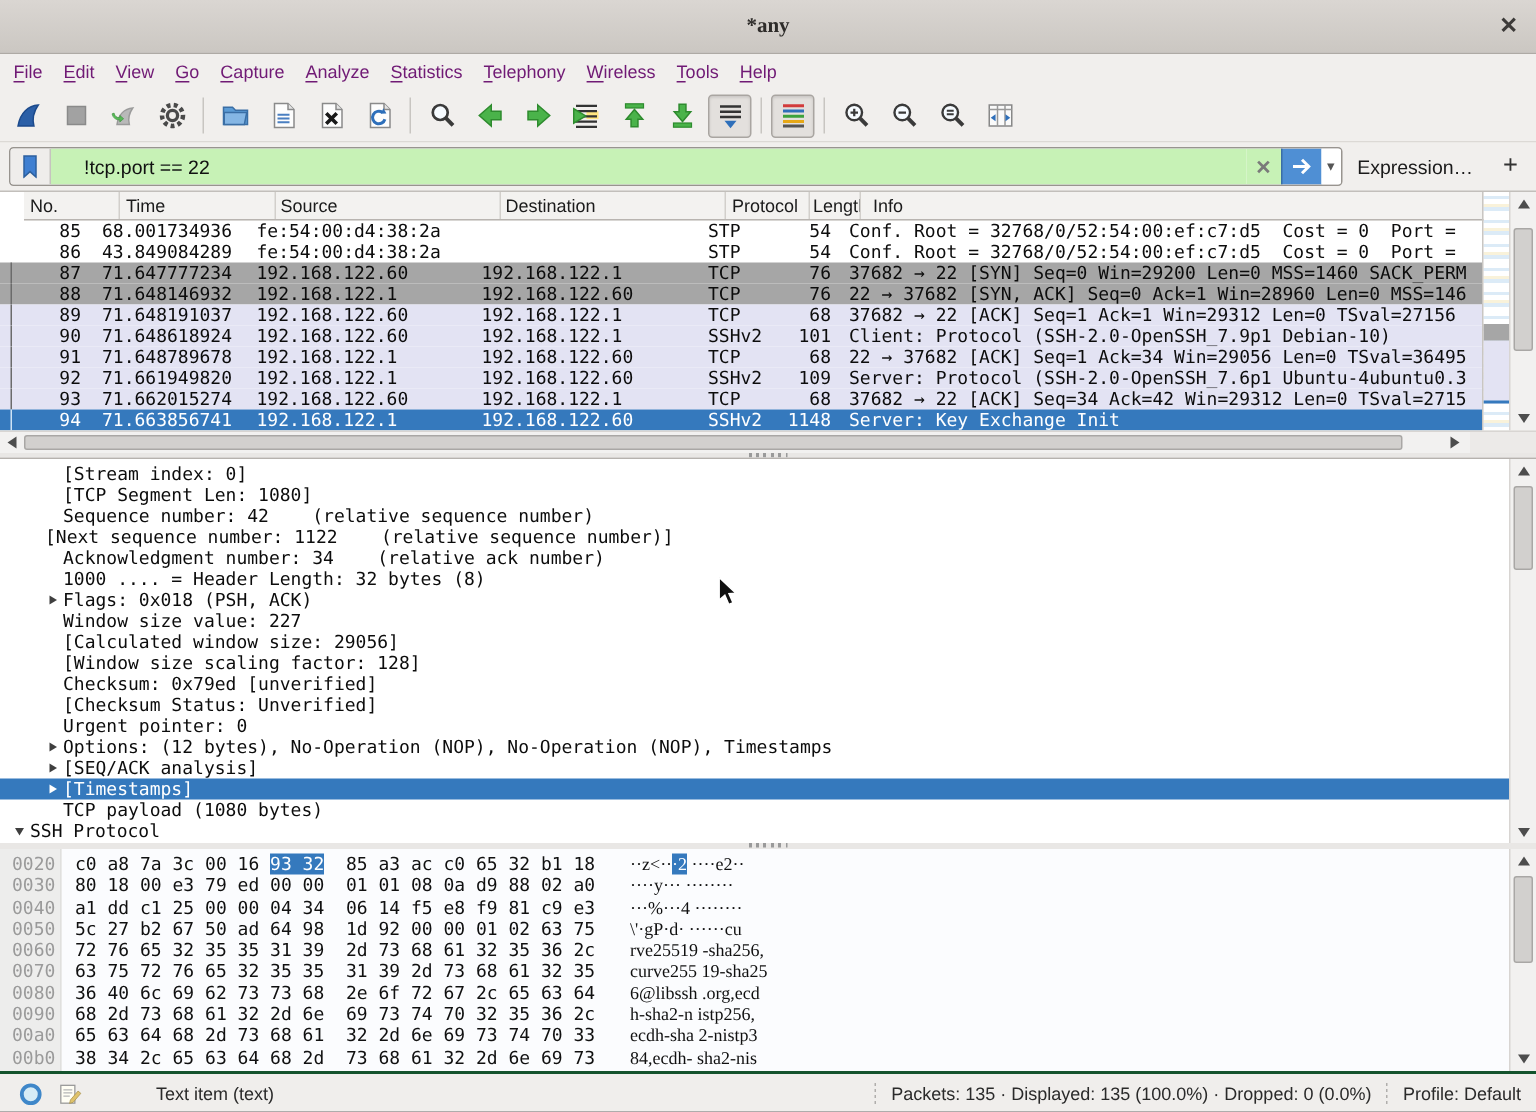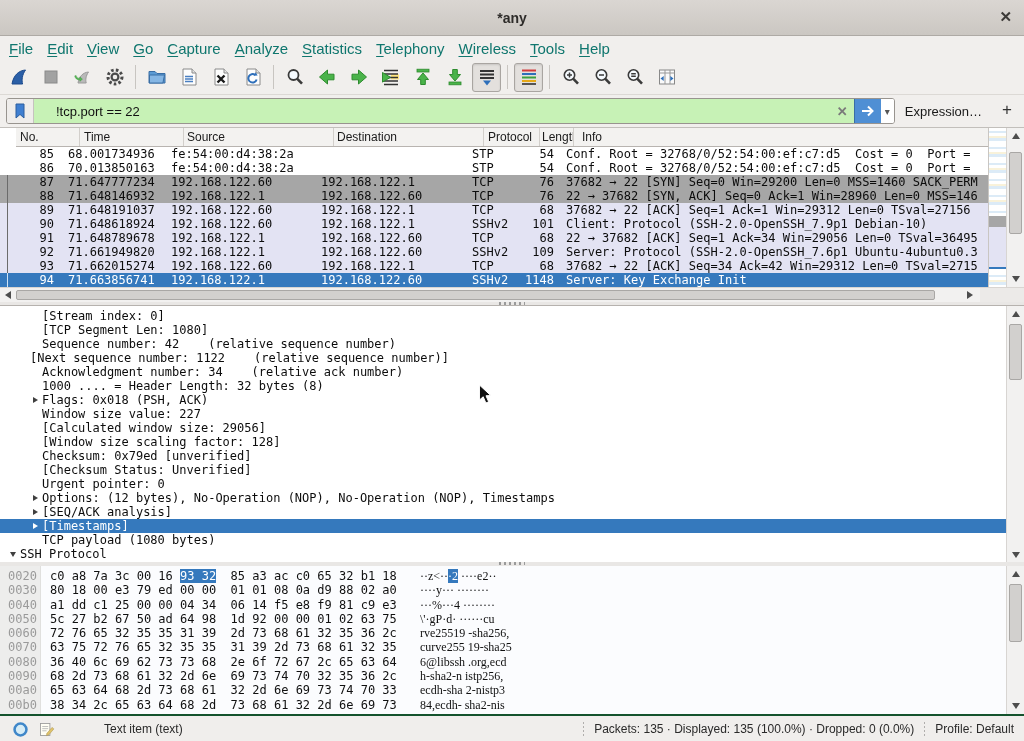"*any" .title { font-family: none -> Liberation Serif, serif }
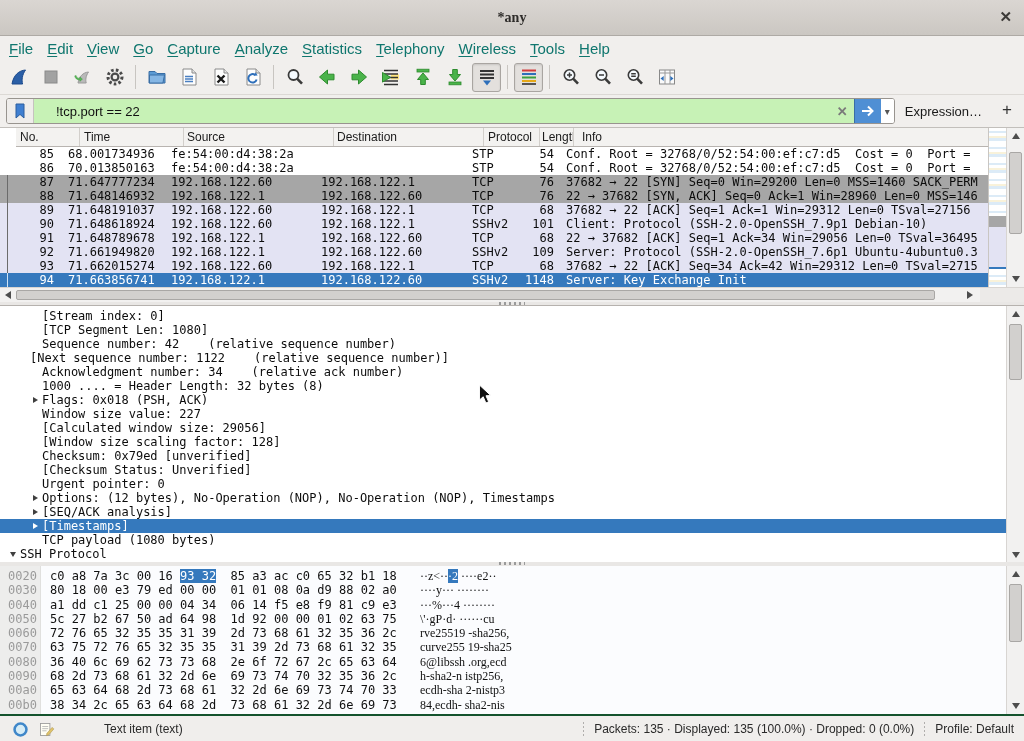"File" .mitem { color: #0f766e -> #701a75; font-size: 15px -> 12px }
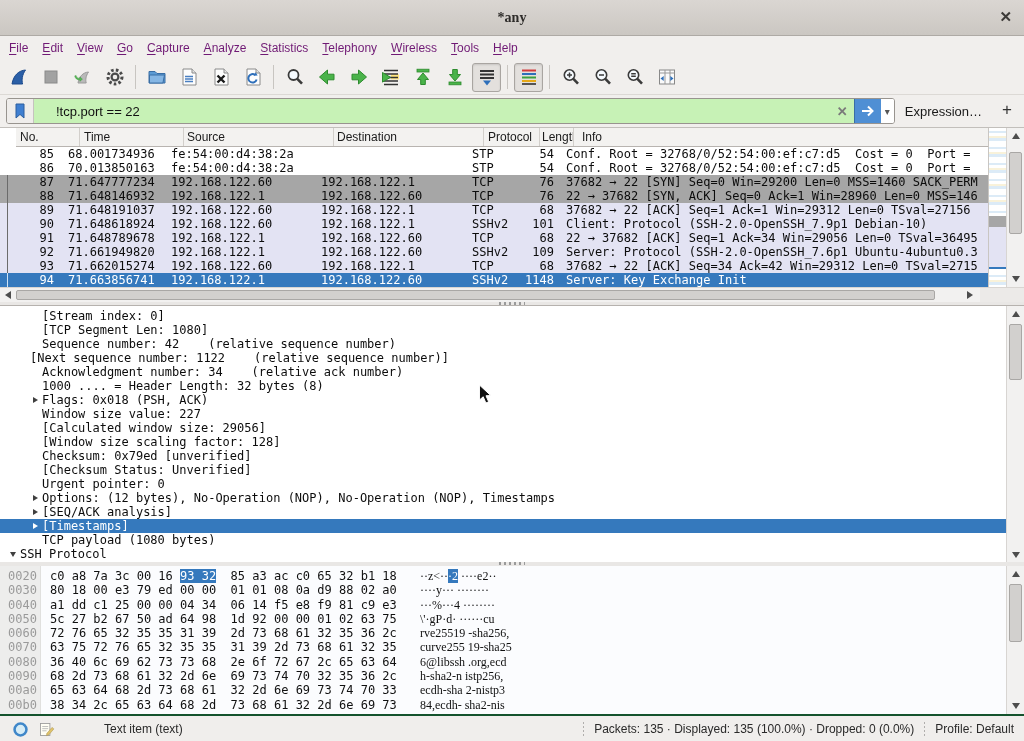"70.013850163" span.c-time { text: 70.013850163 -> 43.849084289 }
